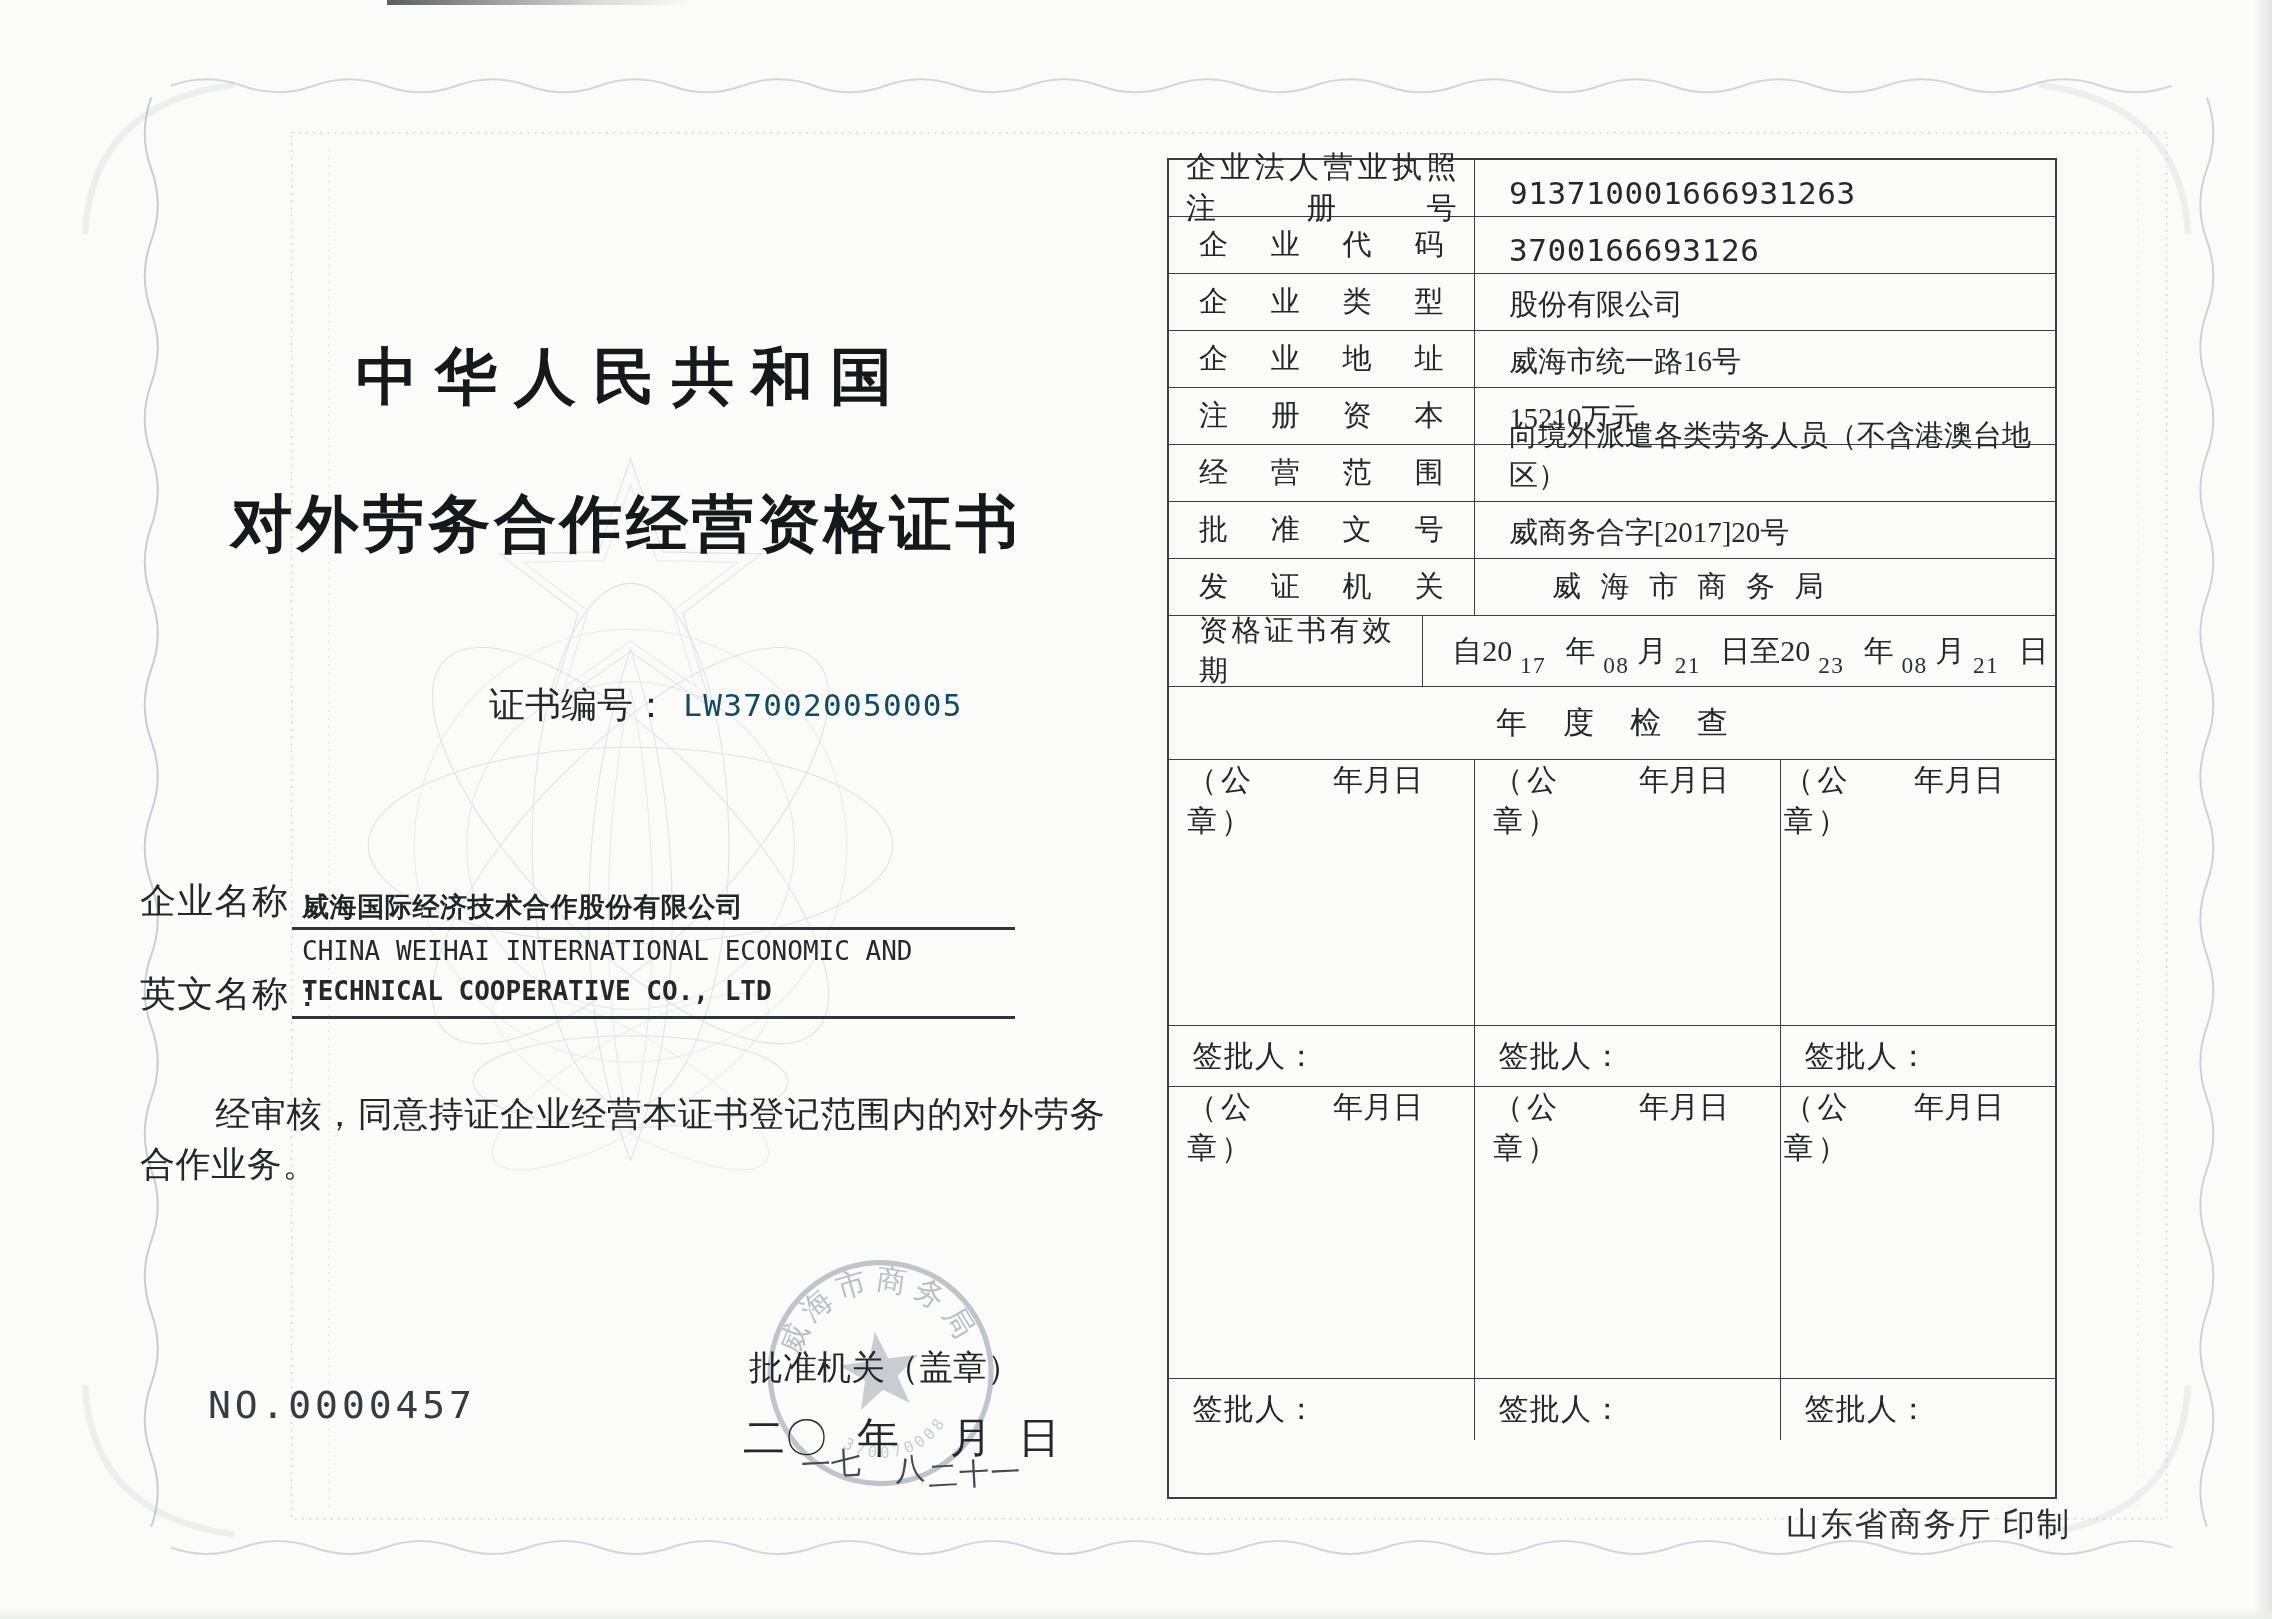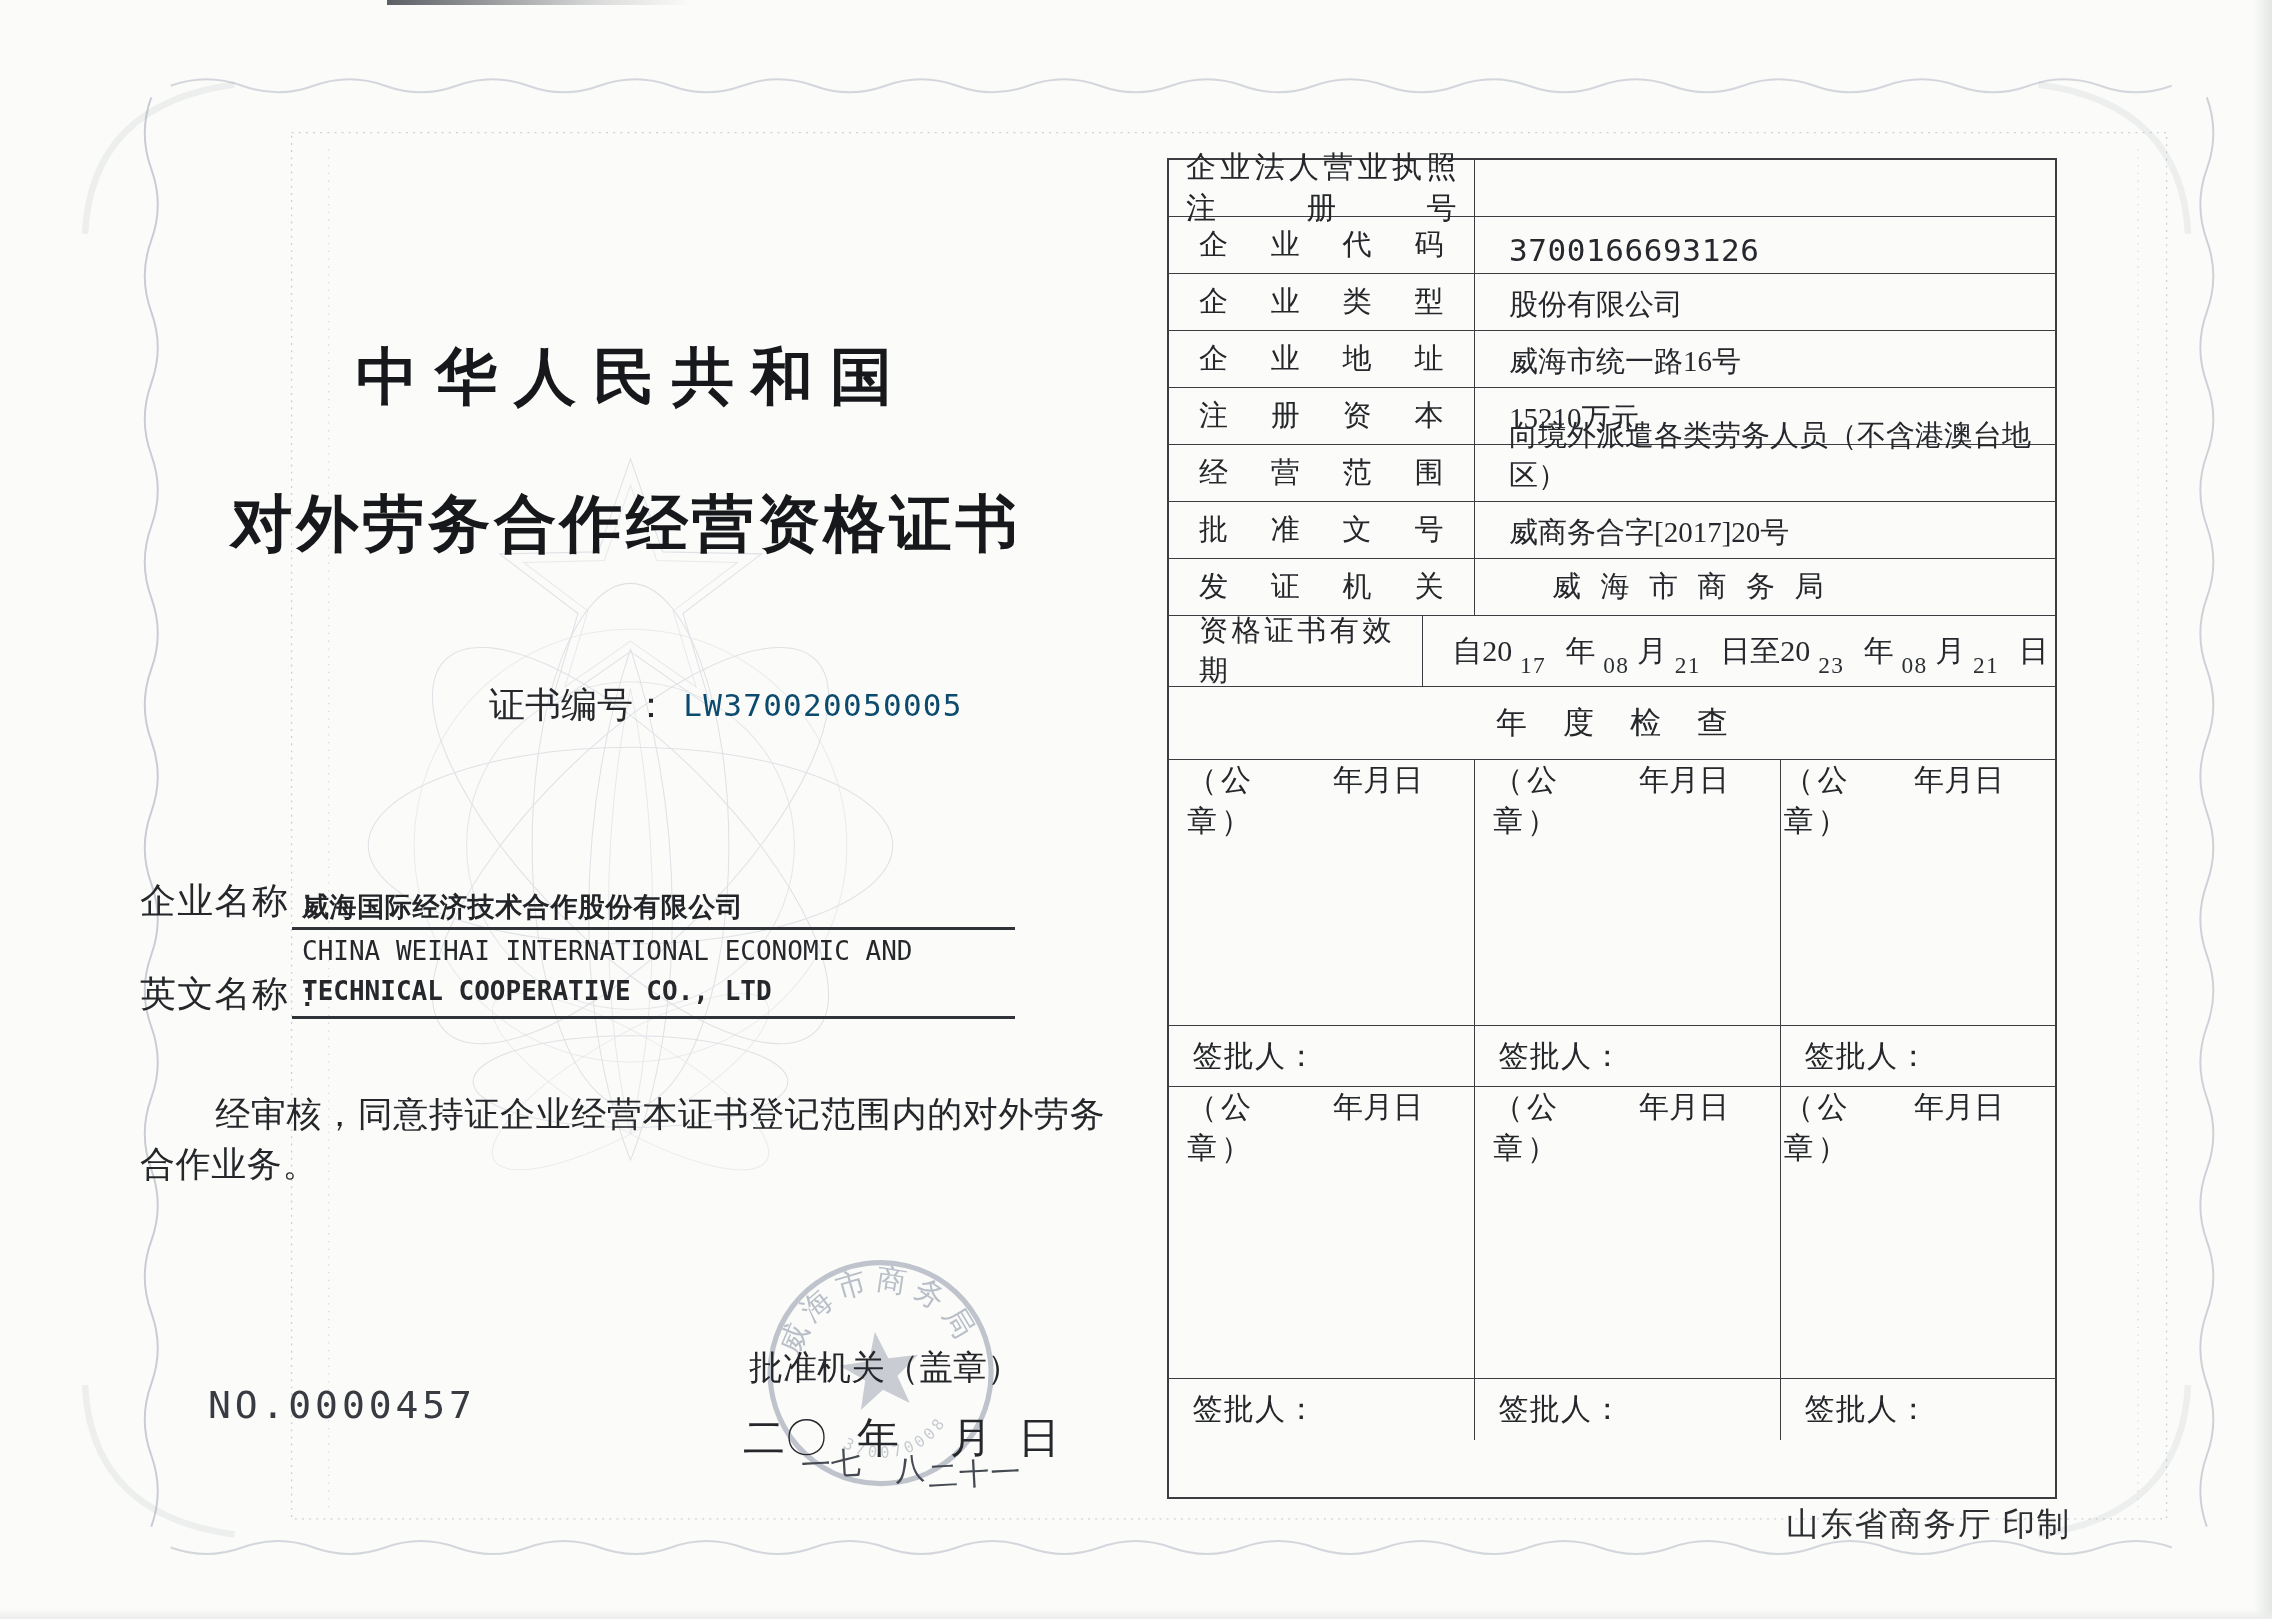"913710001666931263" div.t-value { html: none -> <div>913710001666931263</div> }
